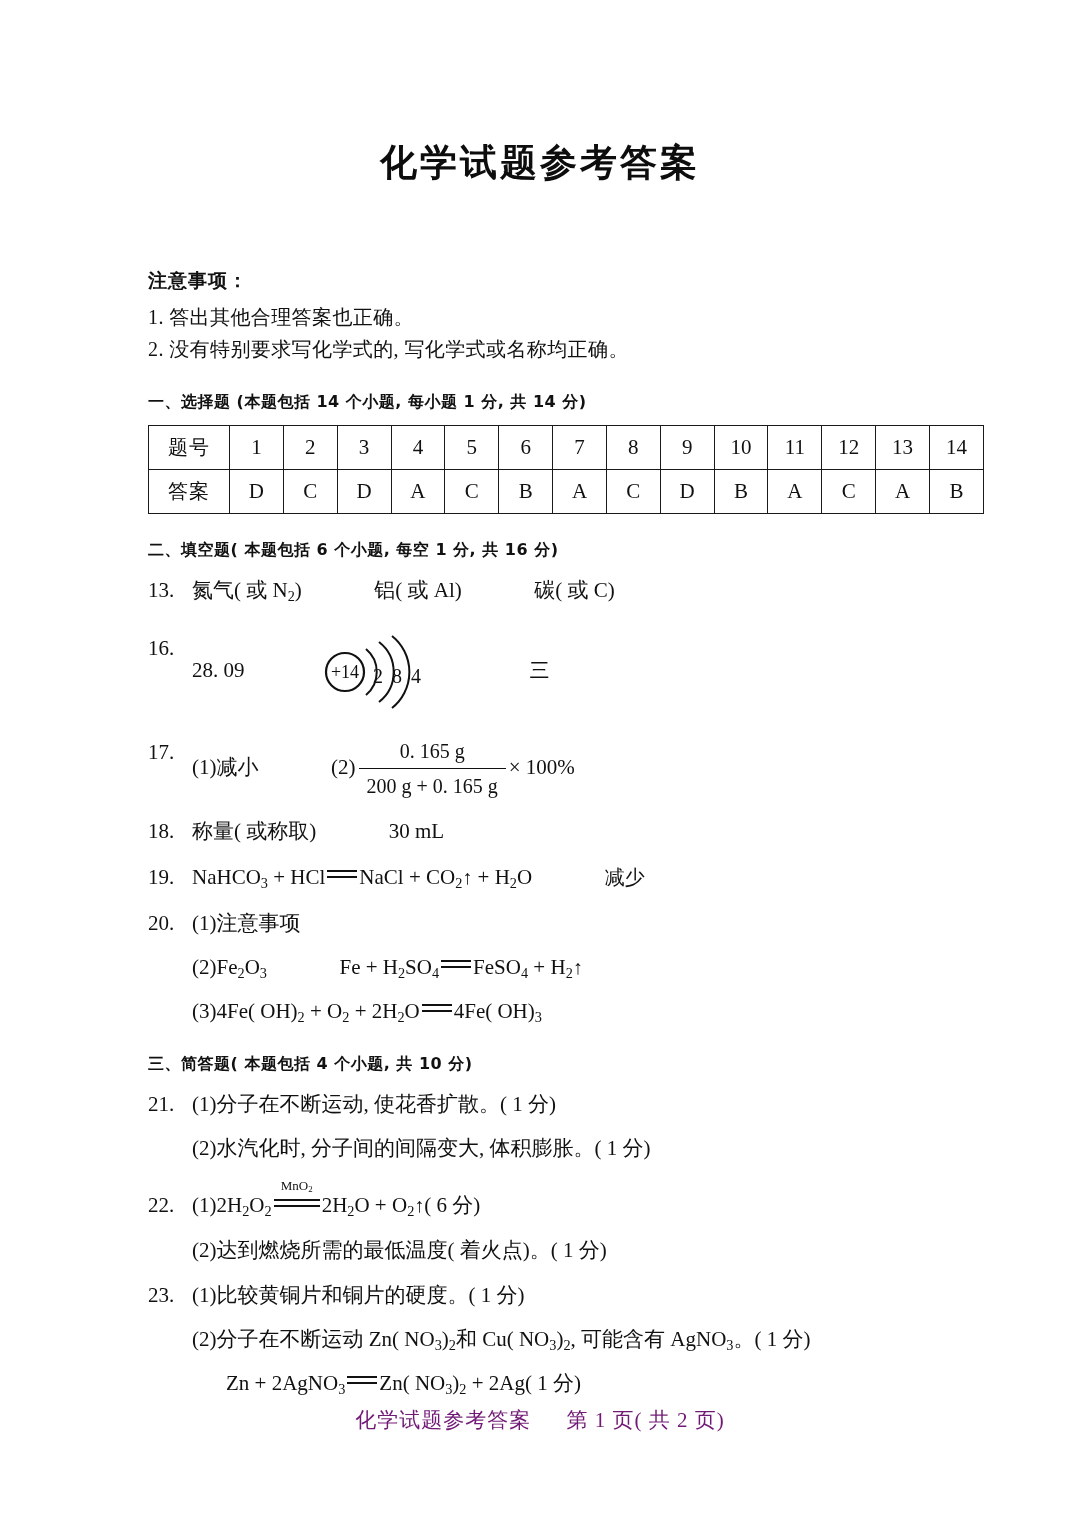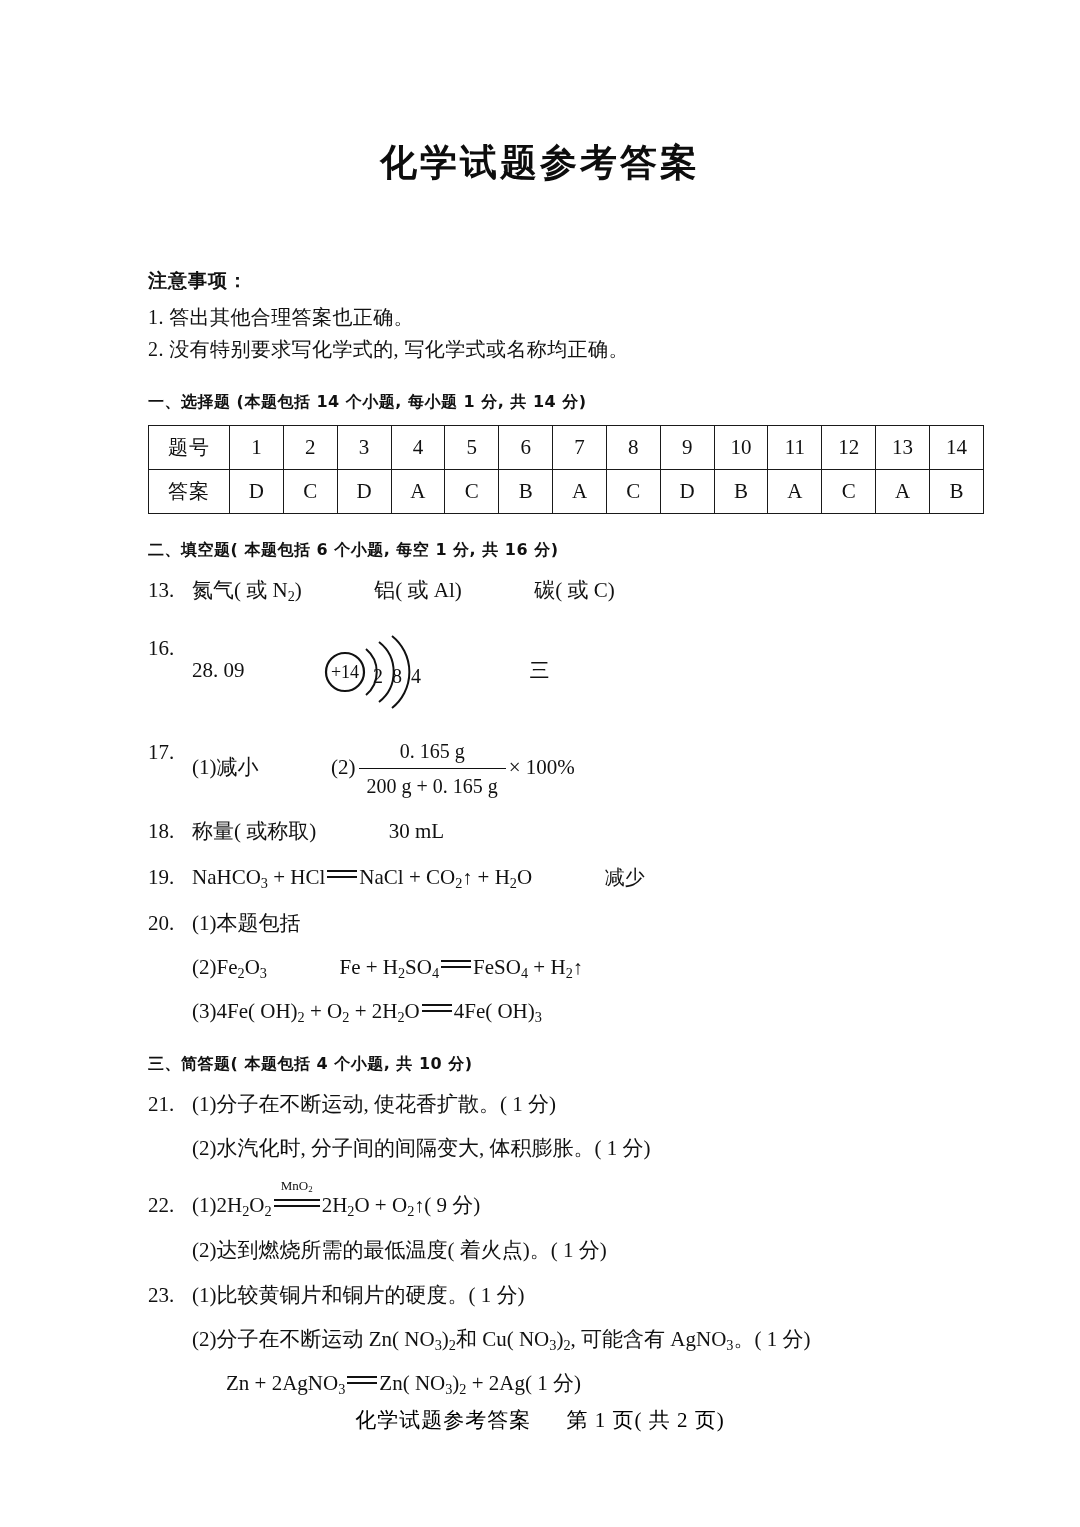"本题包括" span { text: 本题包括 -> 注意事项 }
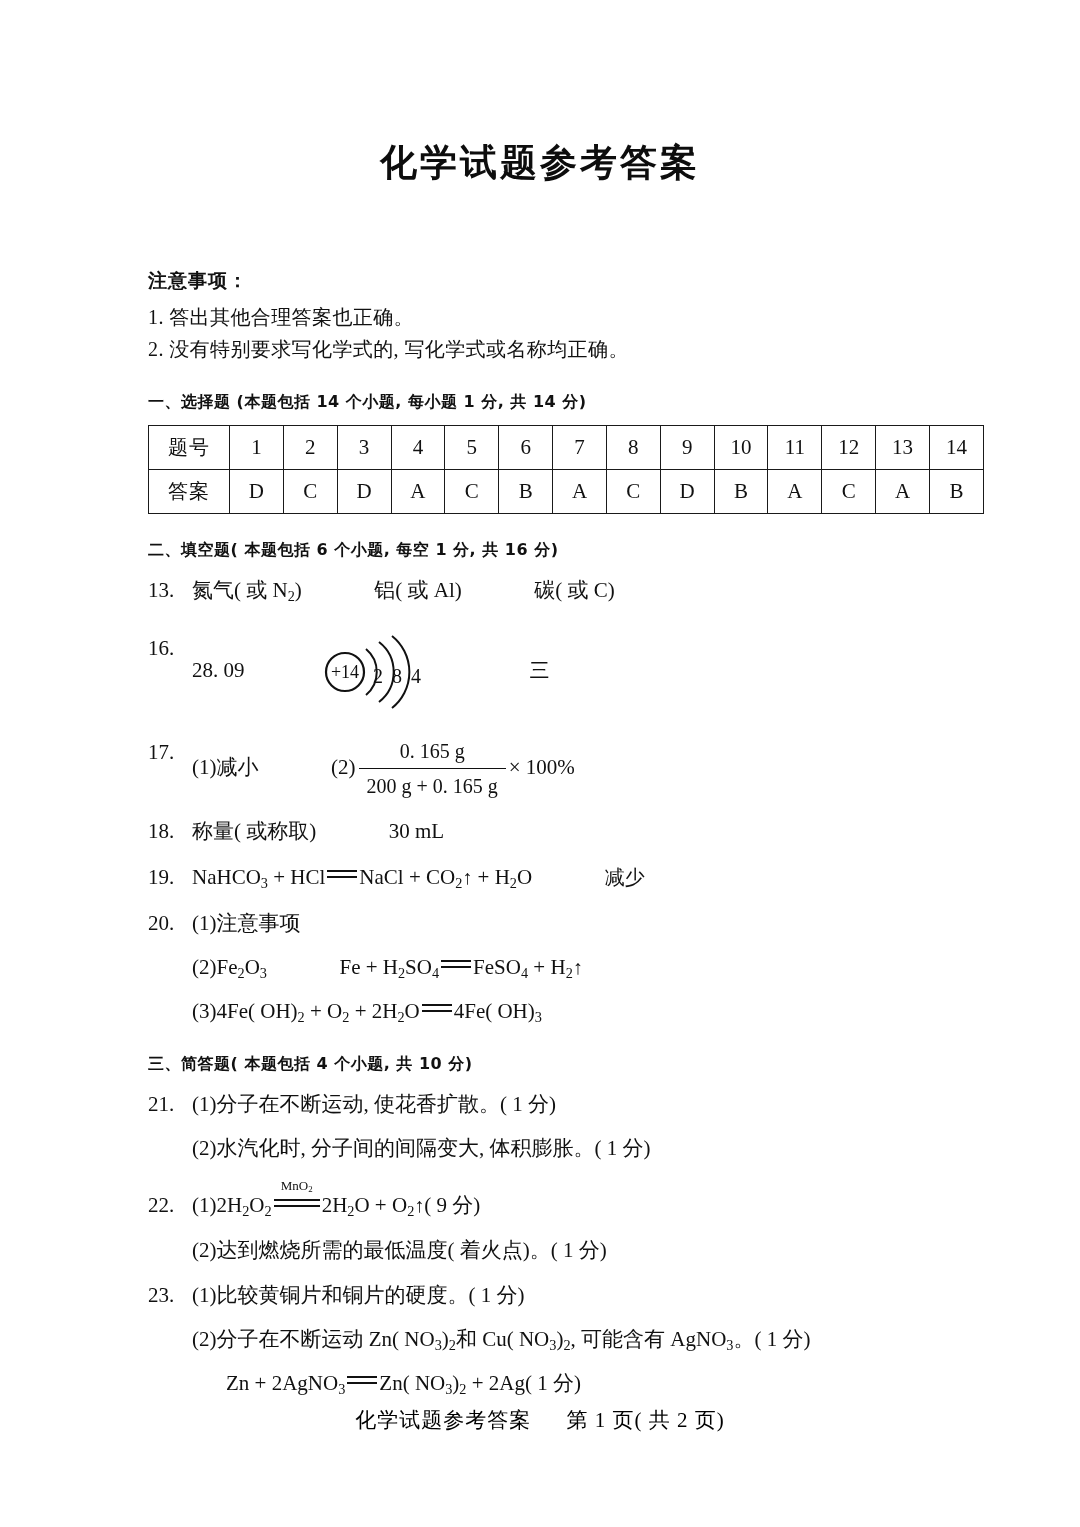"( 9 分)" span { text: 9 -> 6 }
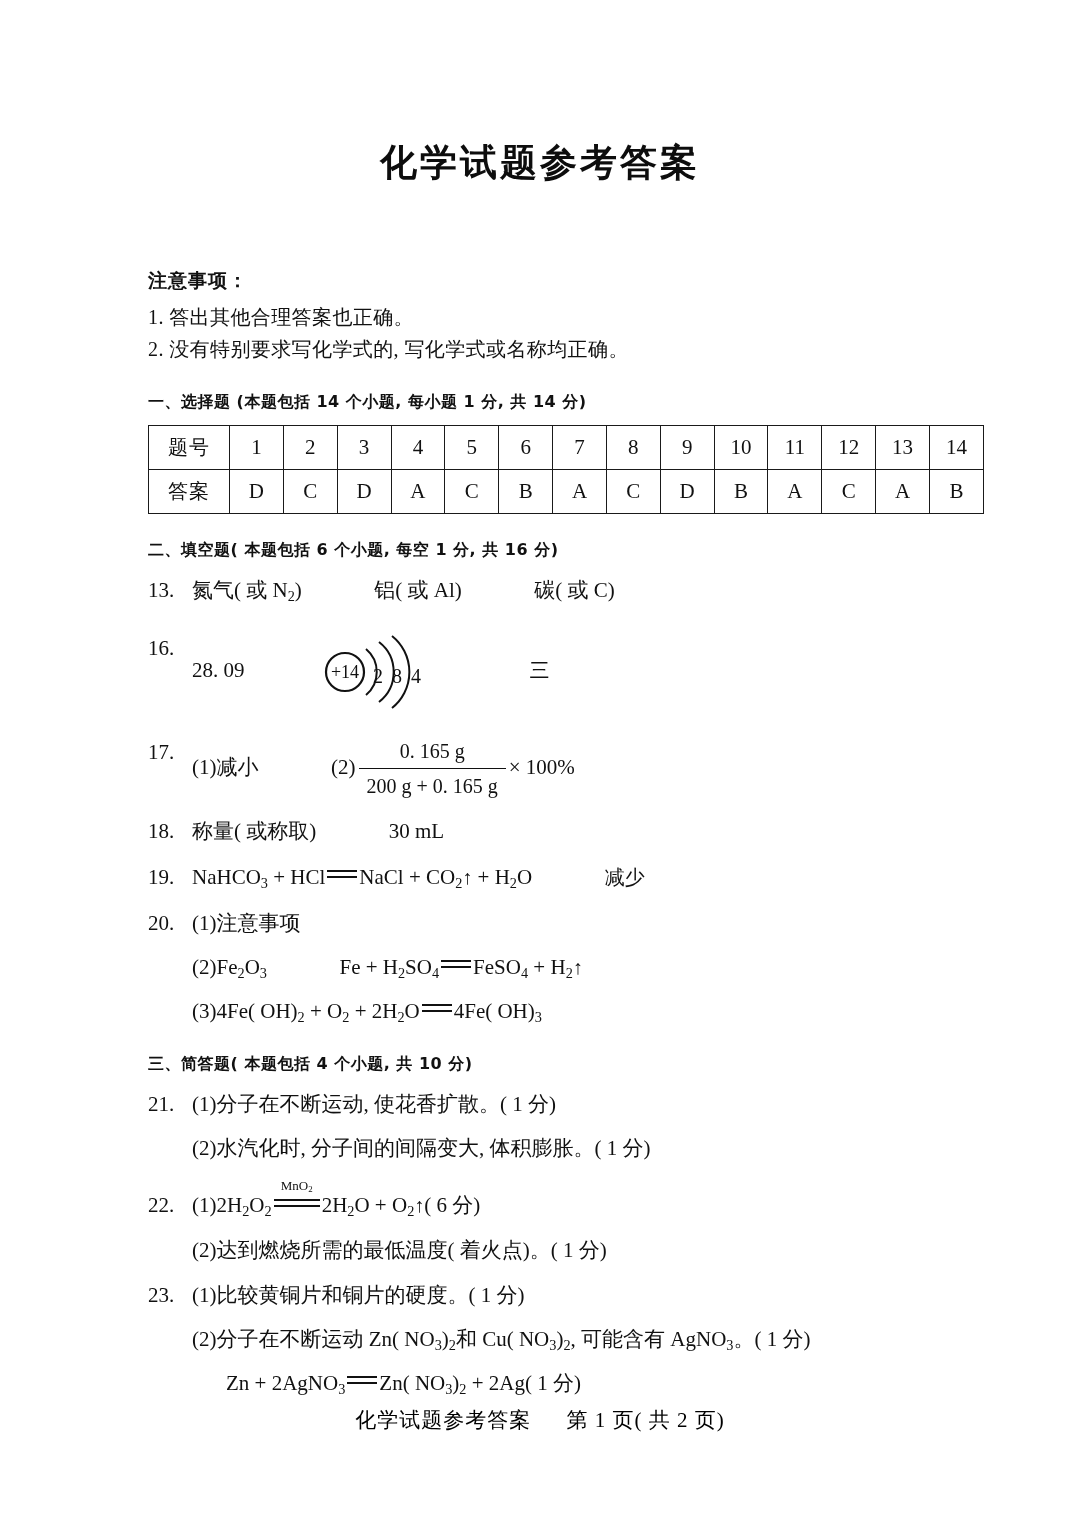"化学试题参考答案 第 1 页( 共" .footer { color: #000000 -> #701a75 }
